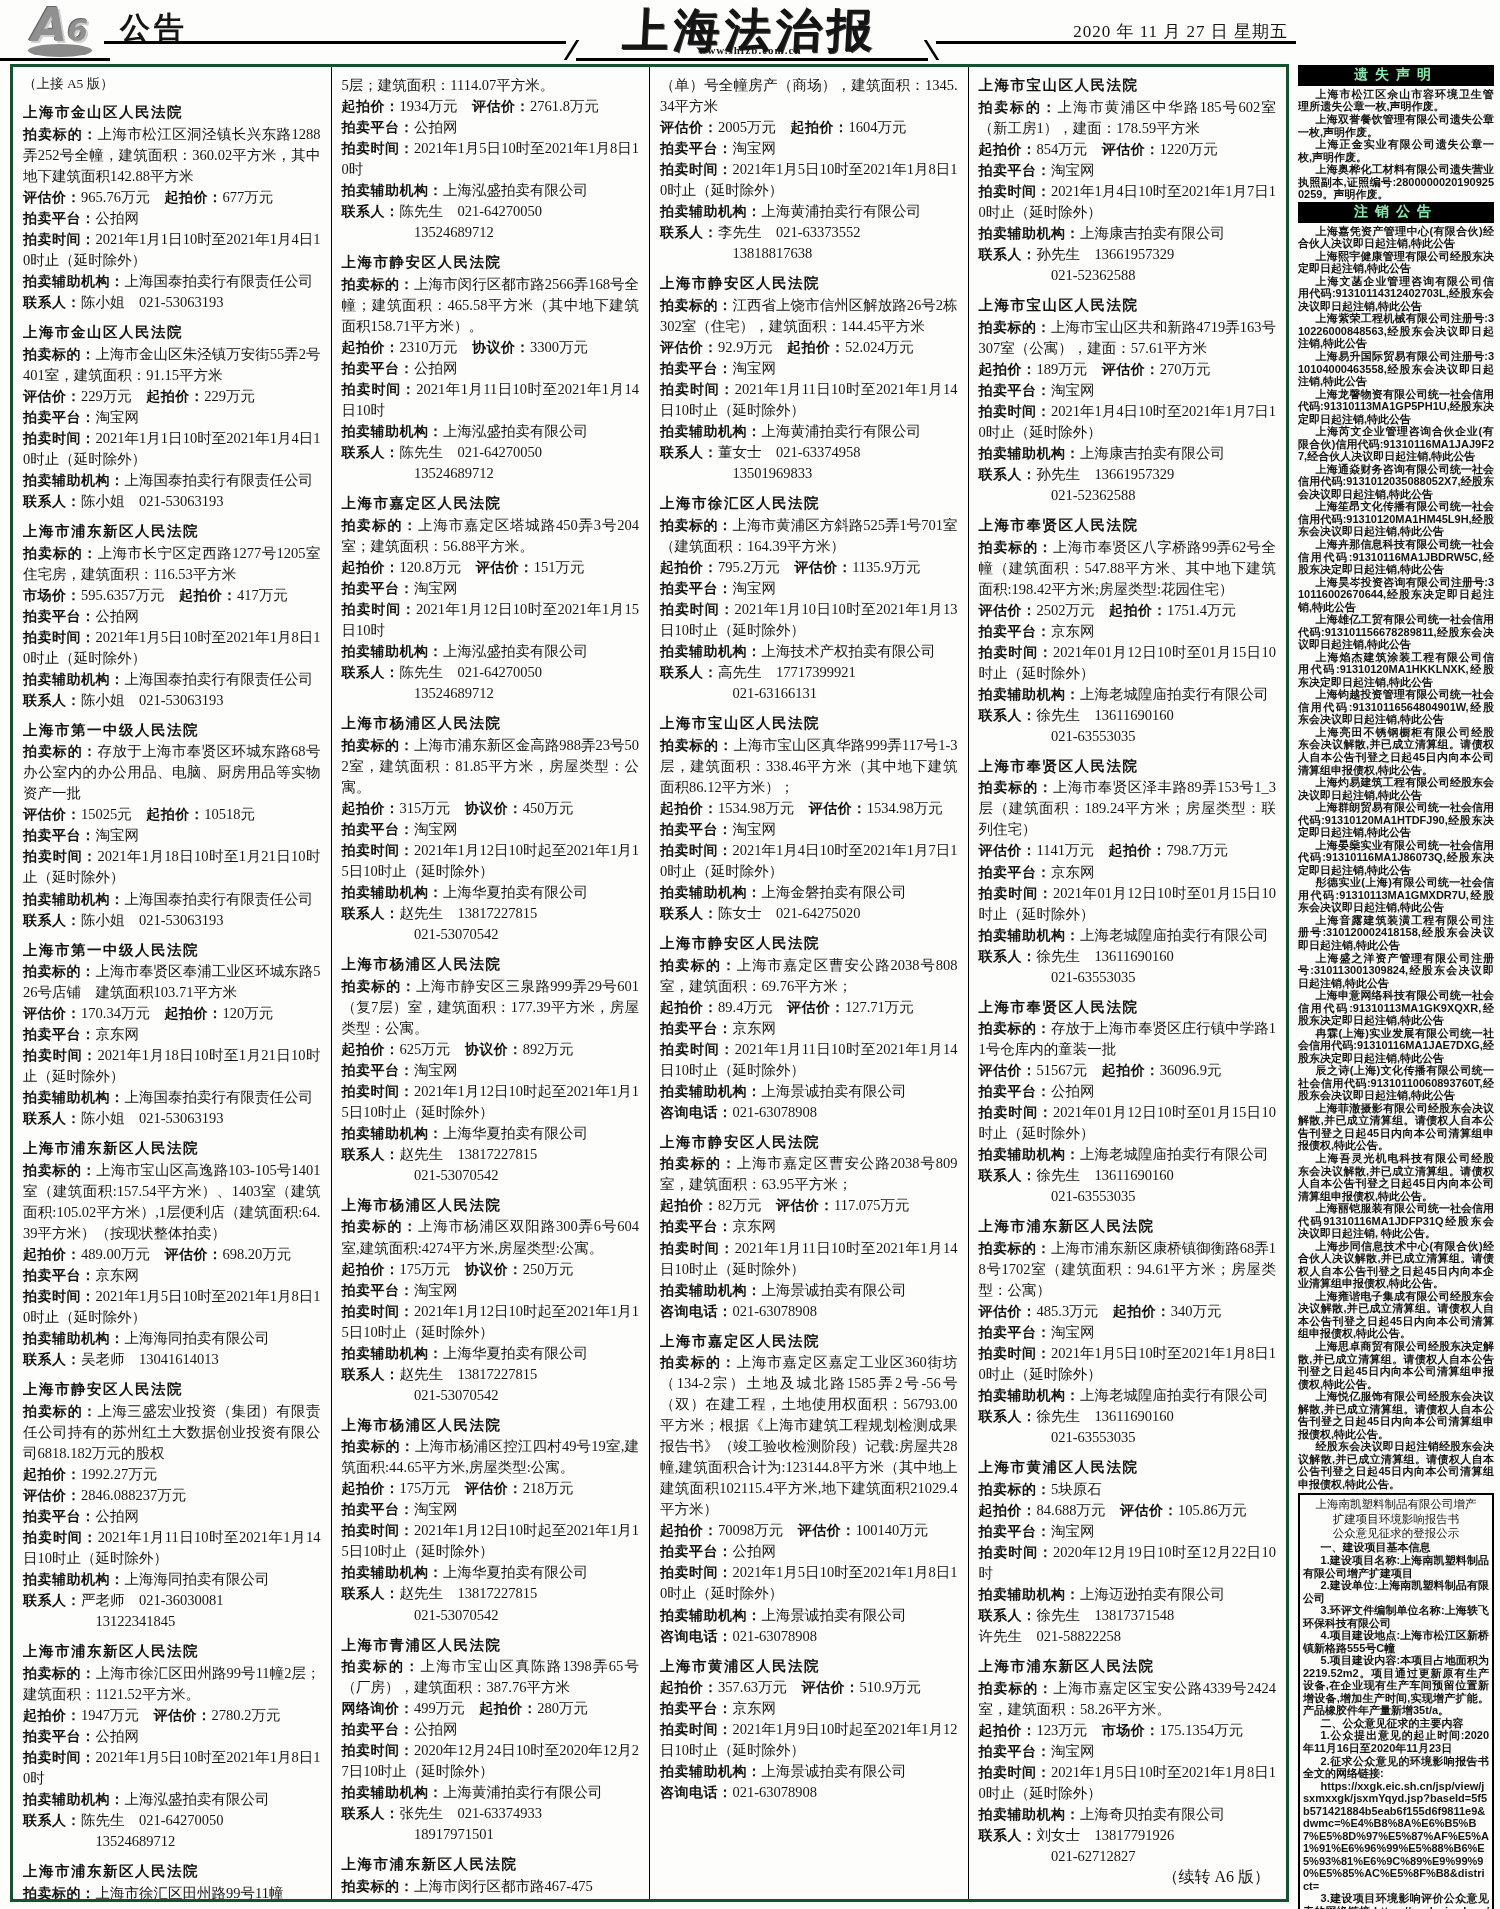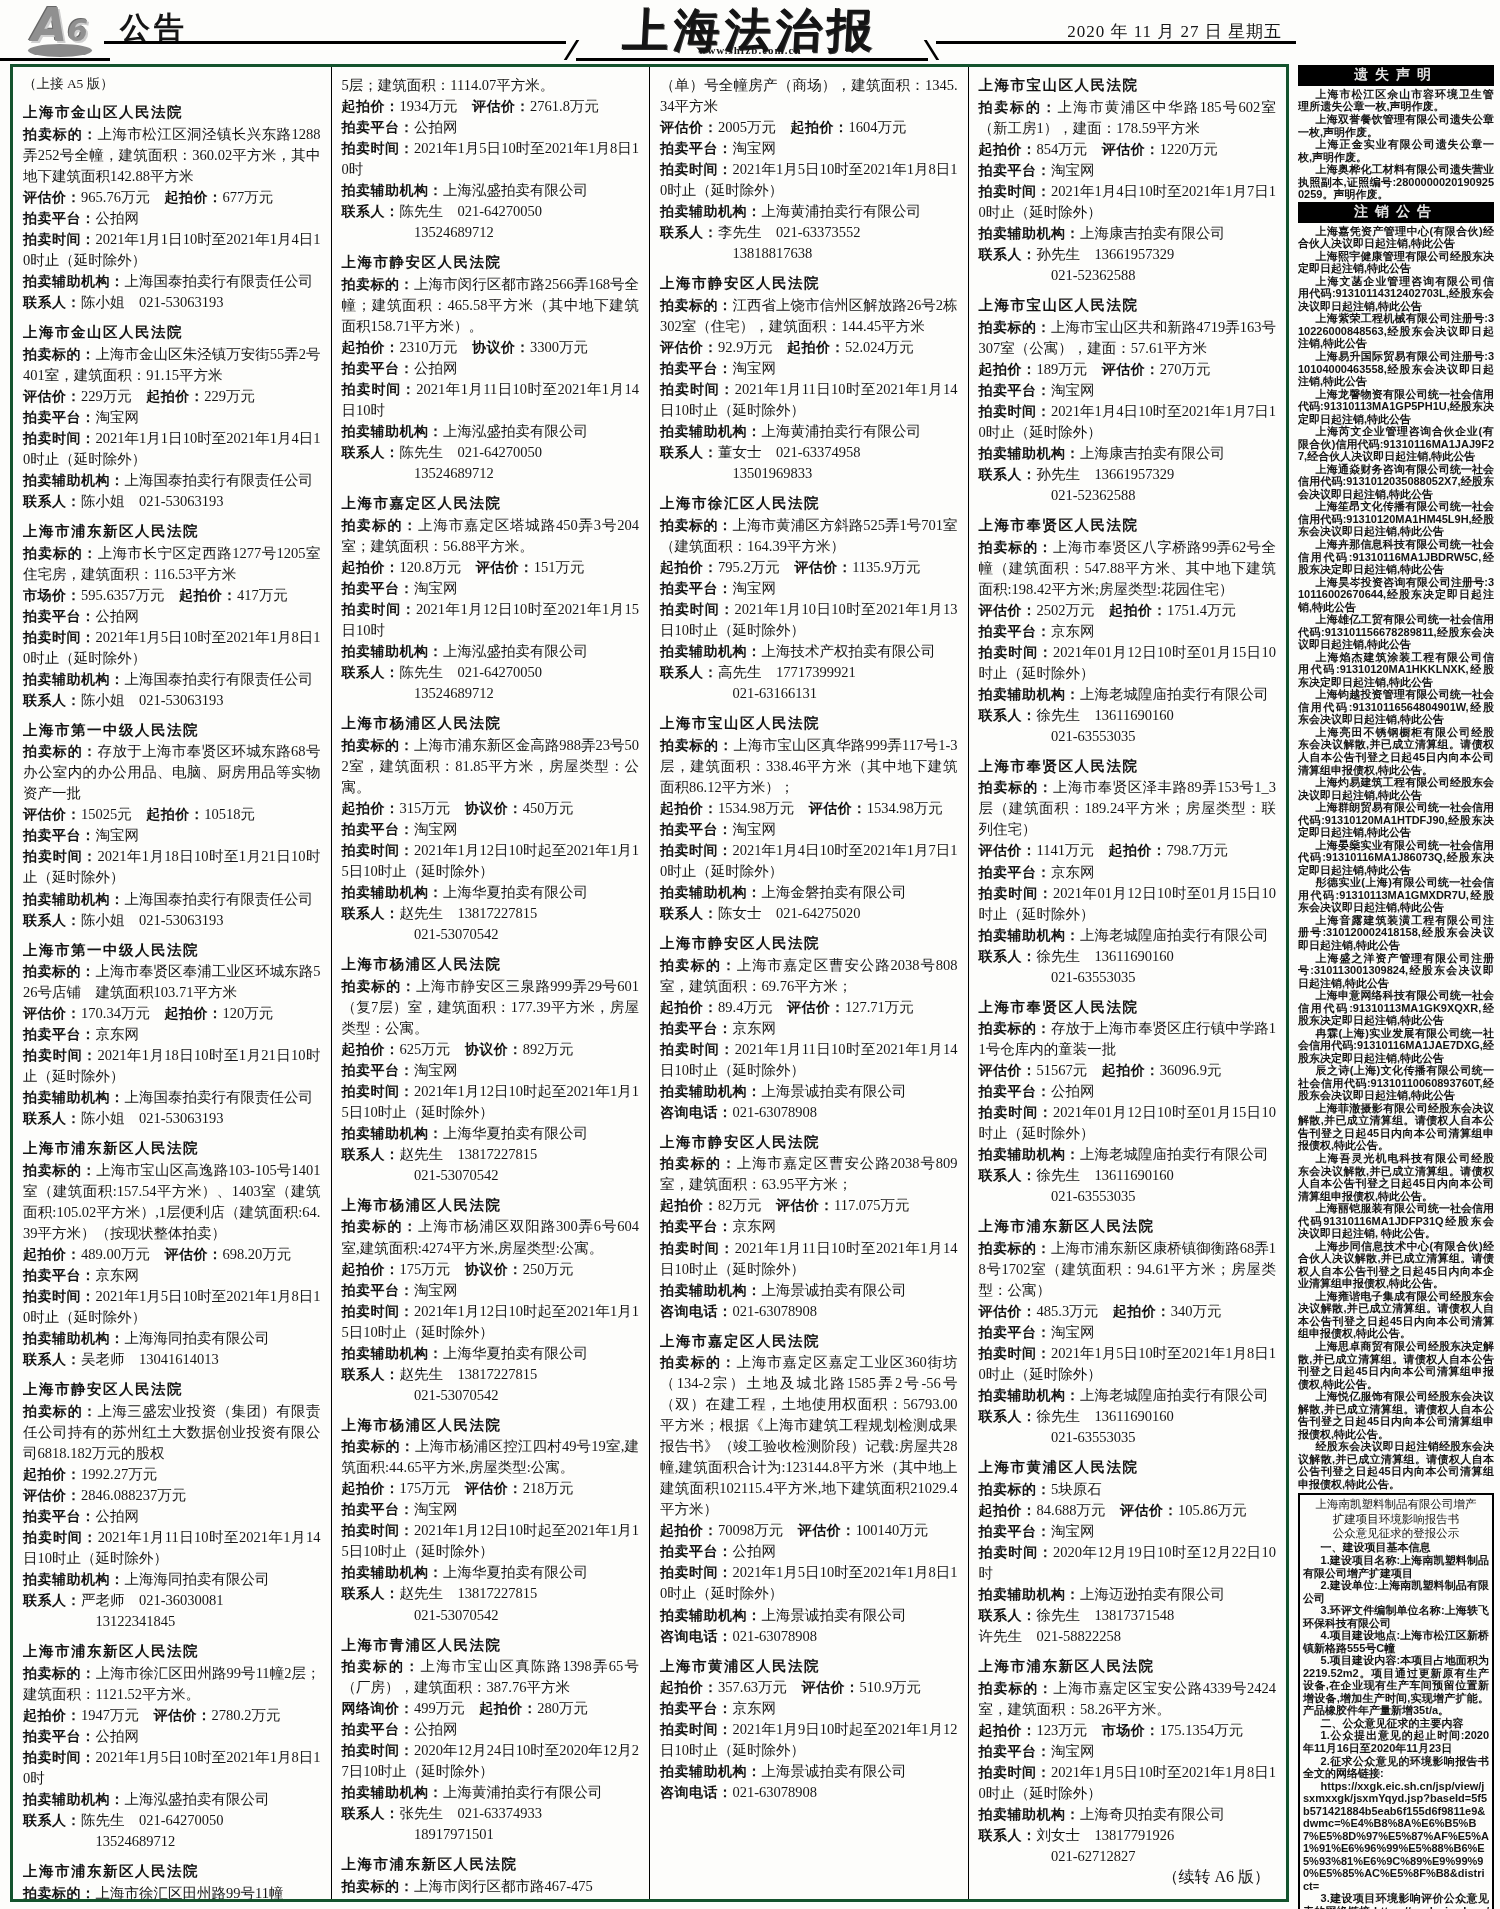"2020 年 11 月 27" .dateline { right: 218px -> 212px }
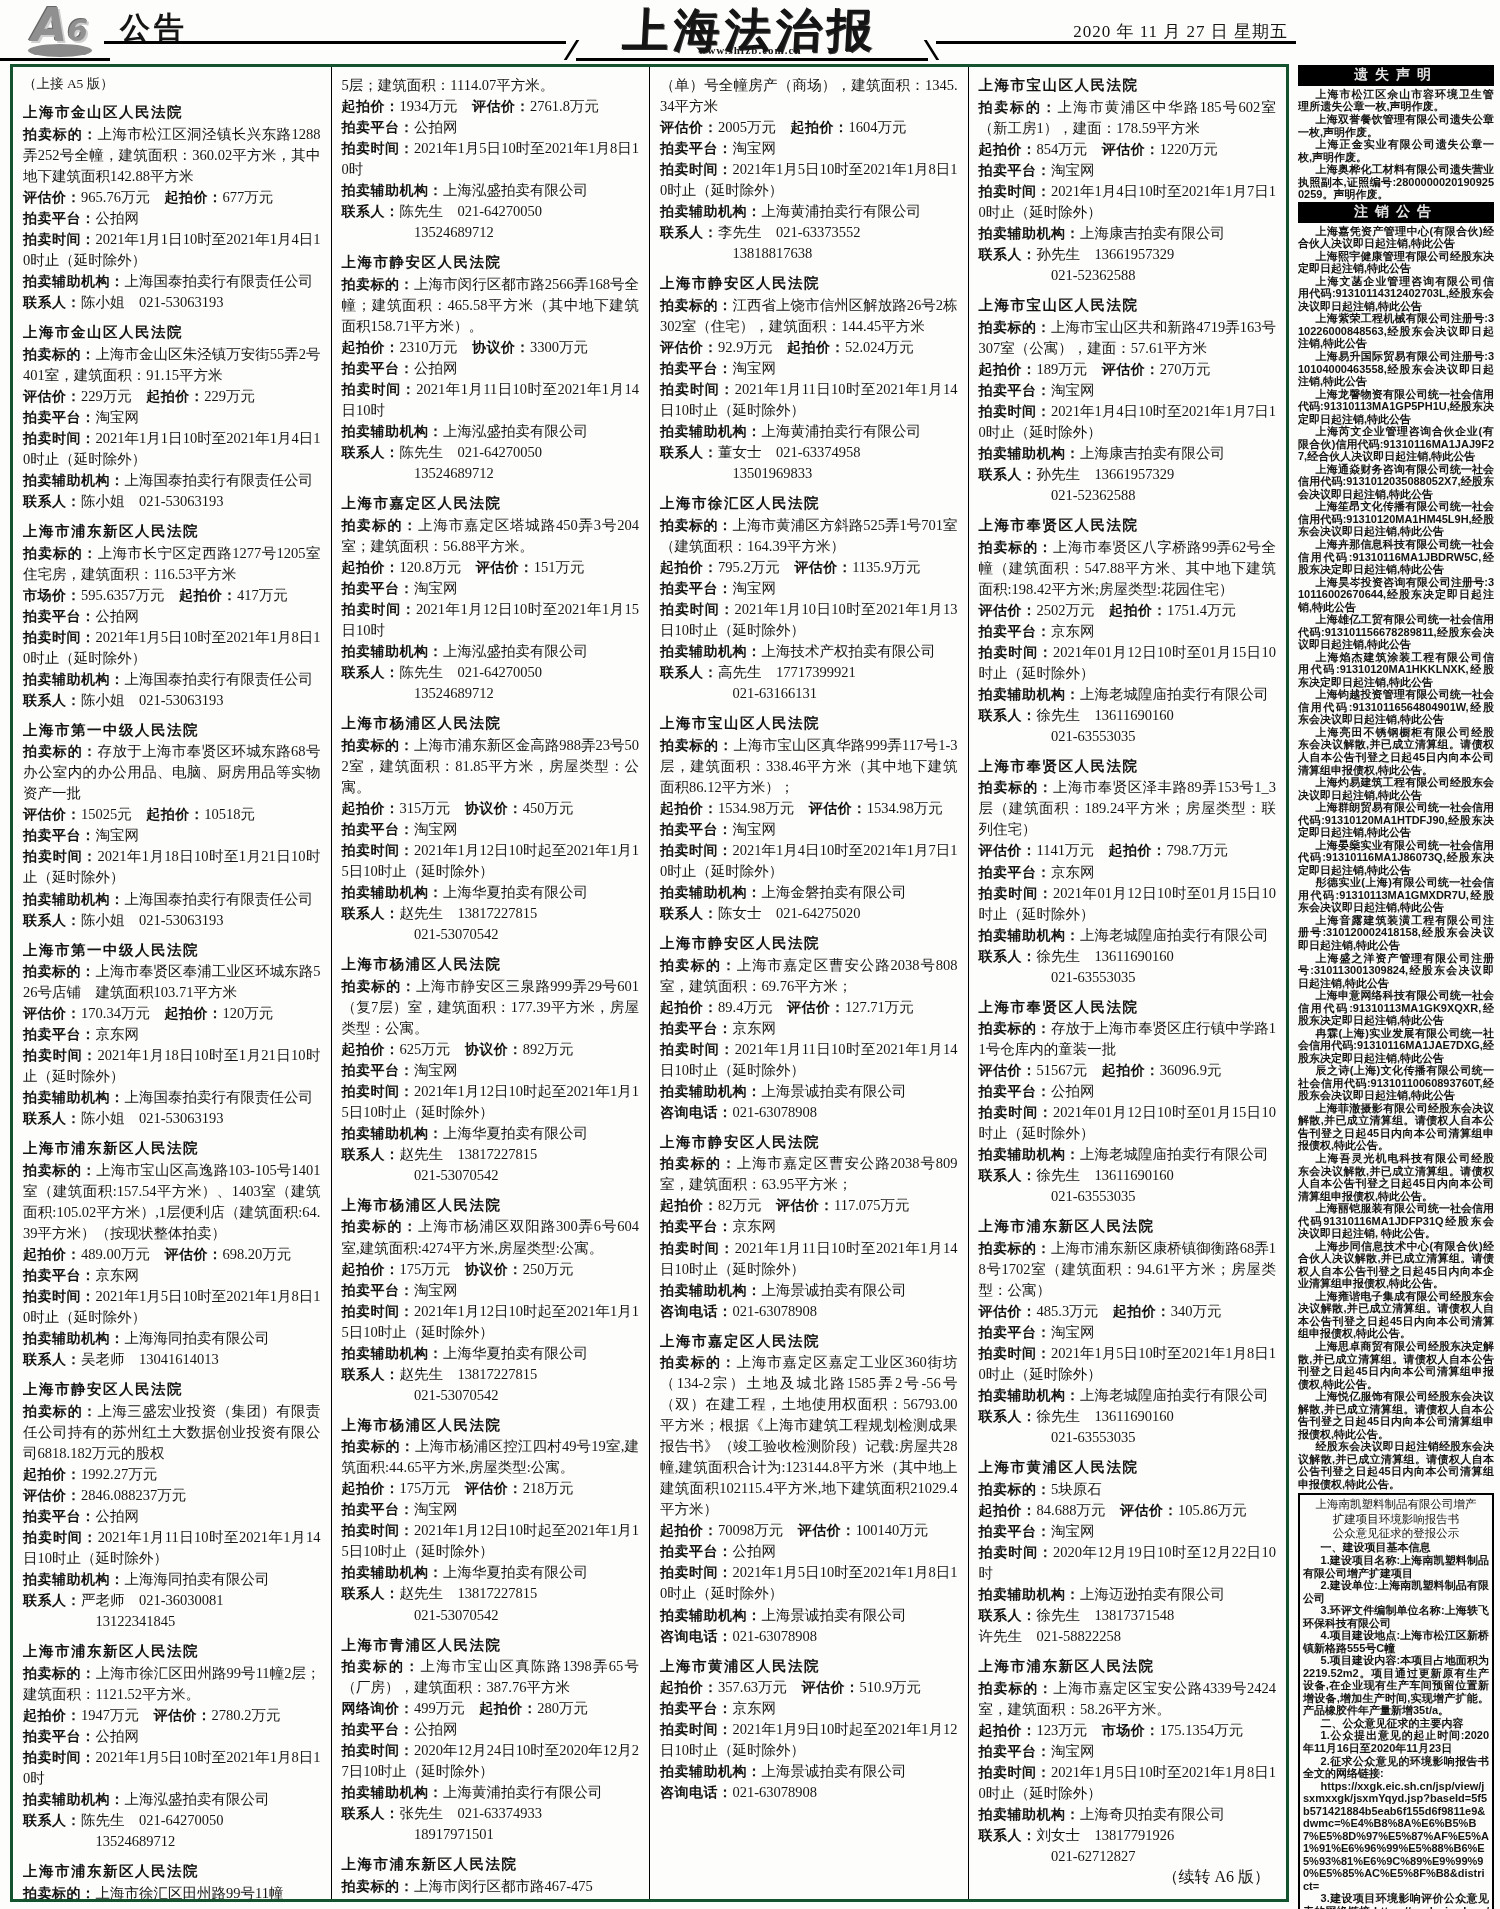"遗失声明" .sec-head { color: #e5e5e5 -> #86efac }
